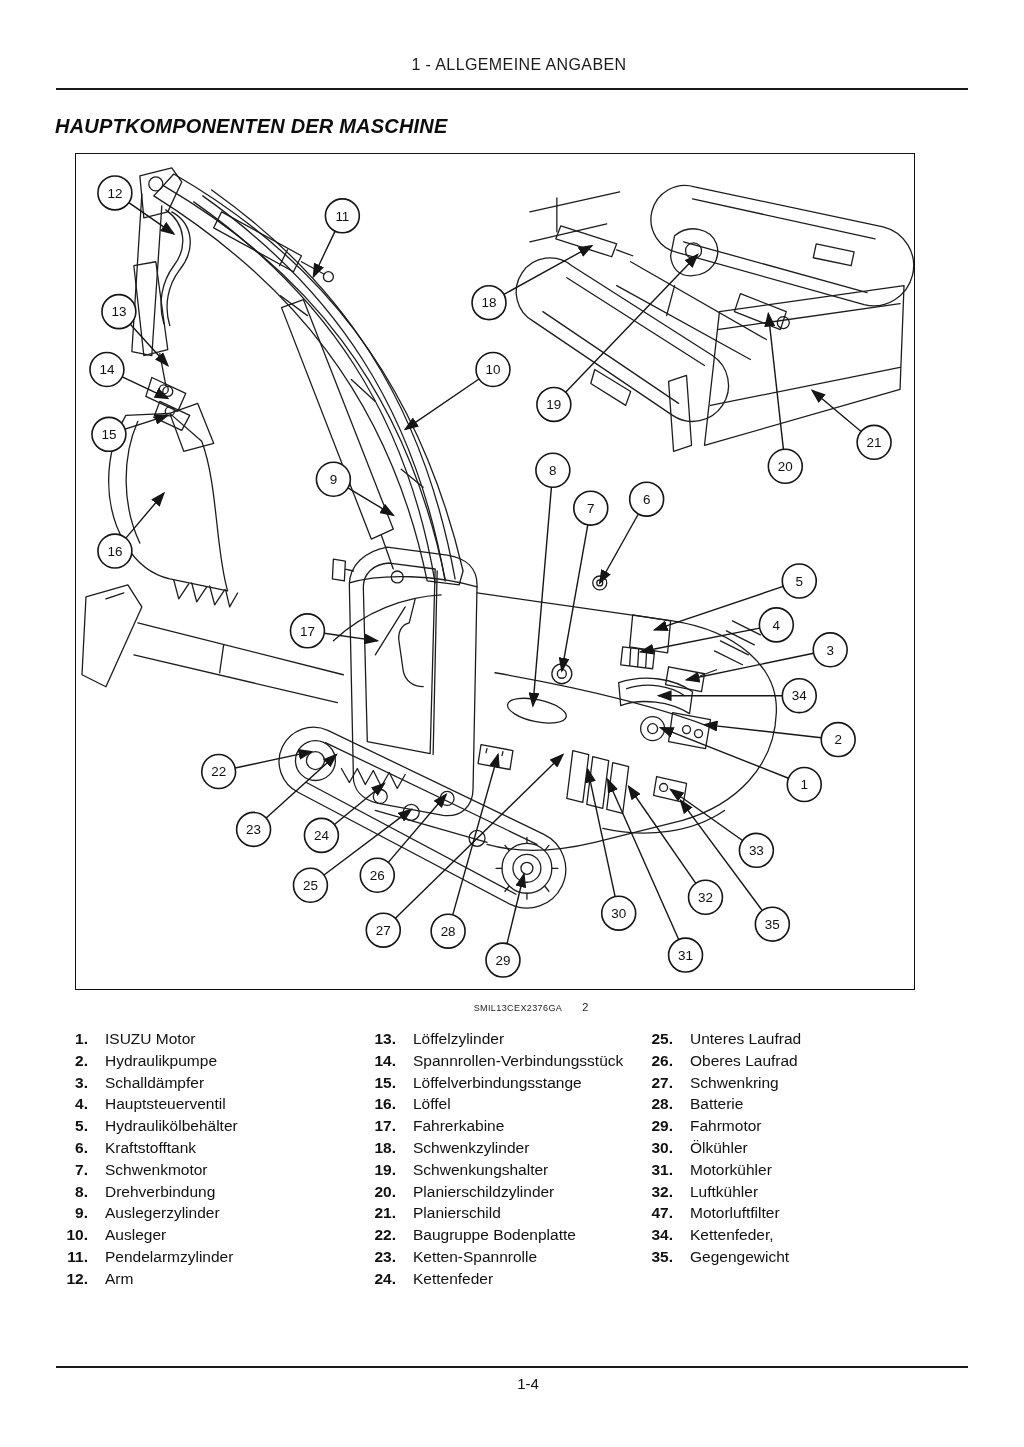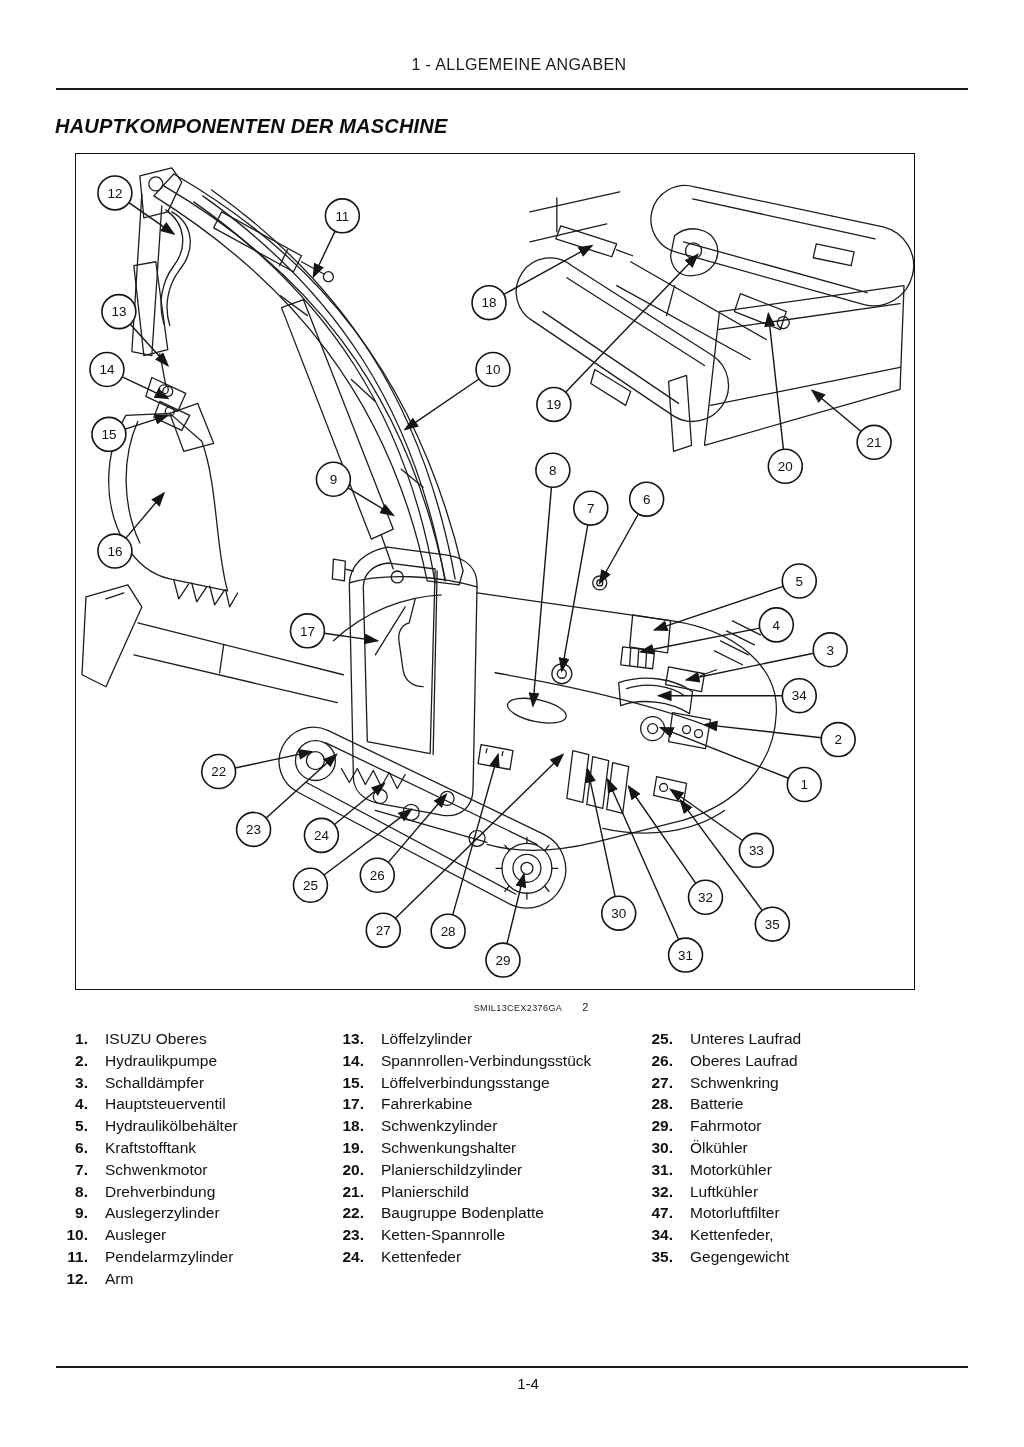"ISUZU Oberes" span.legend-label { text: Oberes -> Motor }
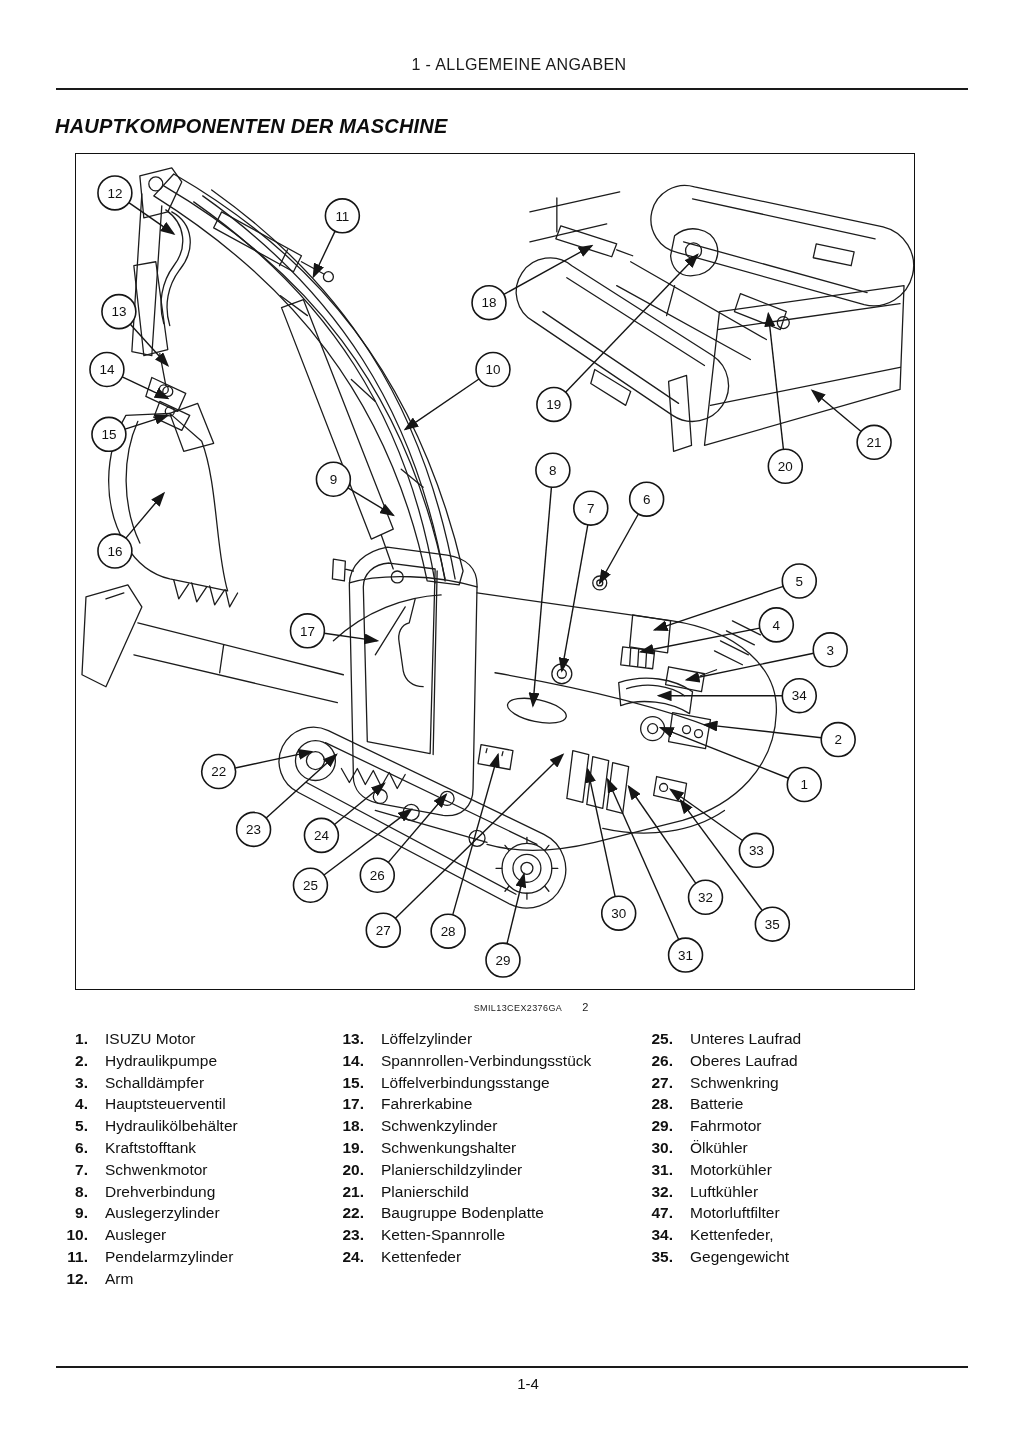"13." .legend-col.c2 { left: 336px -> 368px }
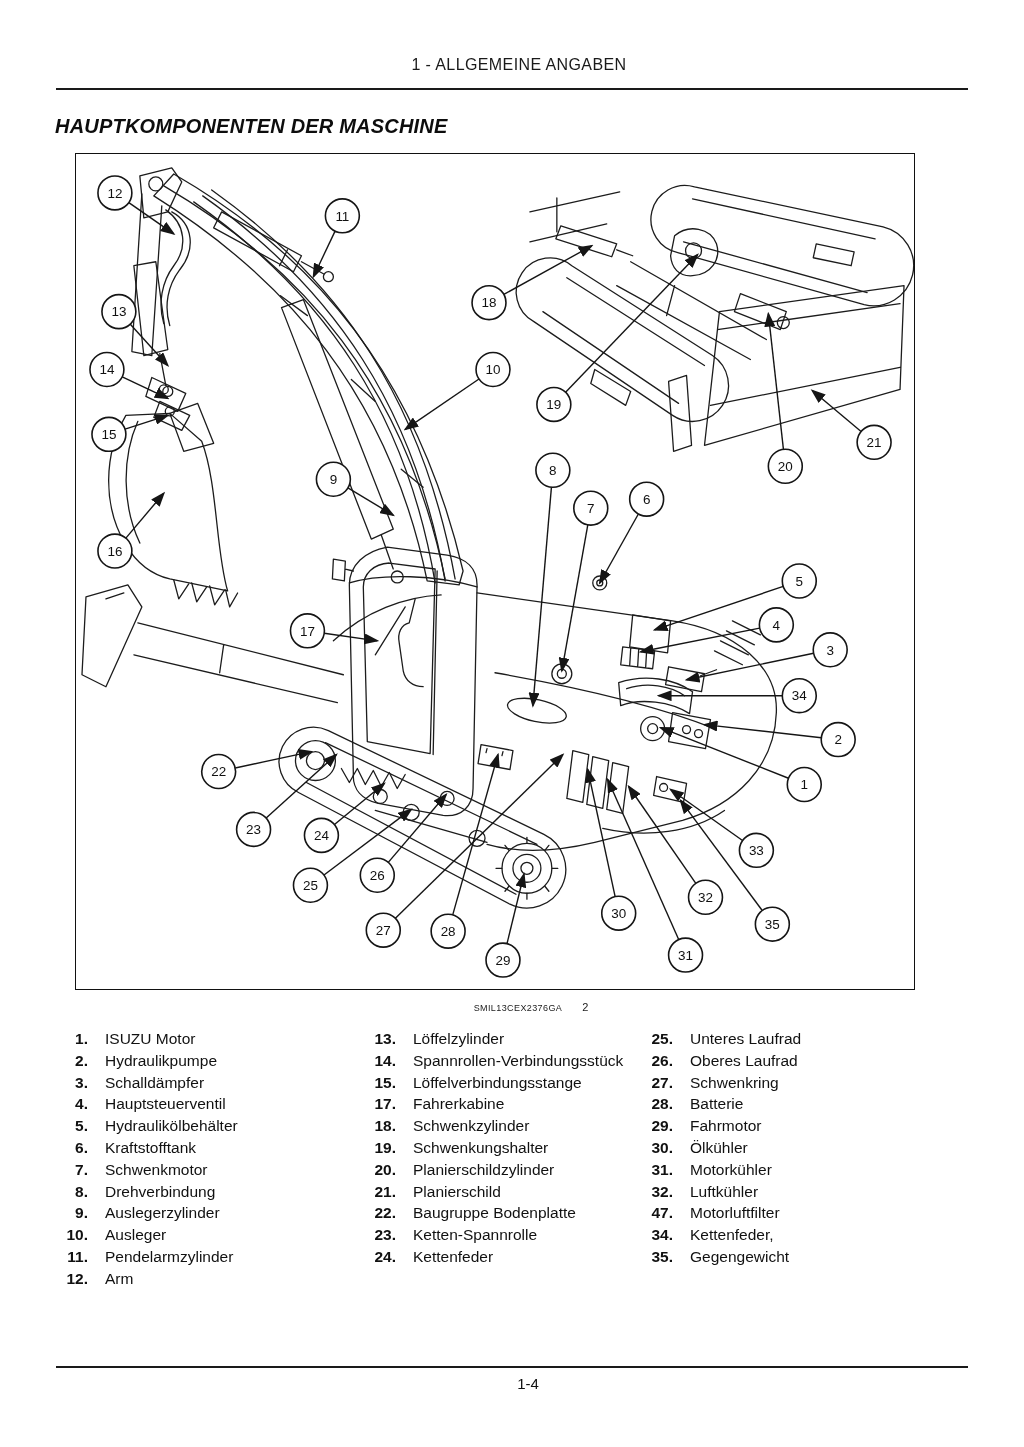"16." div.legend-row { html: none -> <div> <span>16.</span> <span>Löffel</span> </div> }
